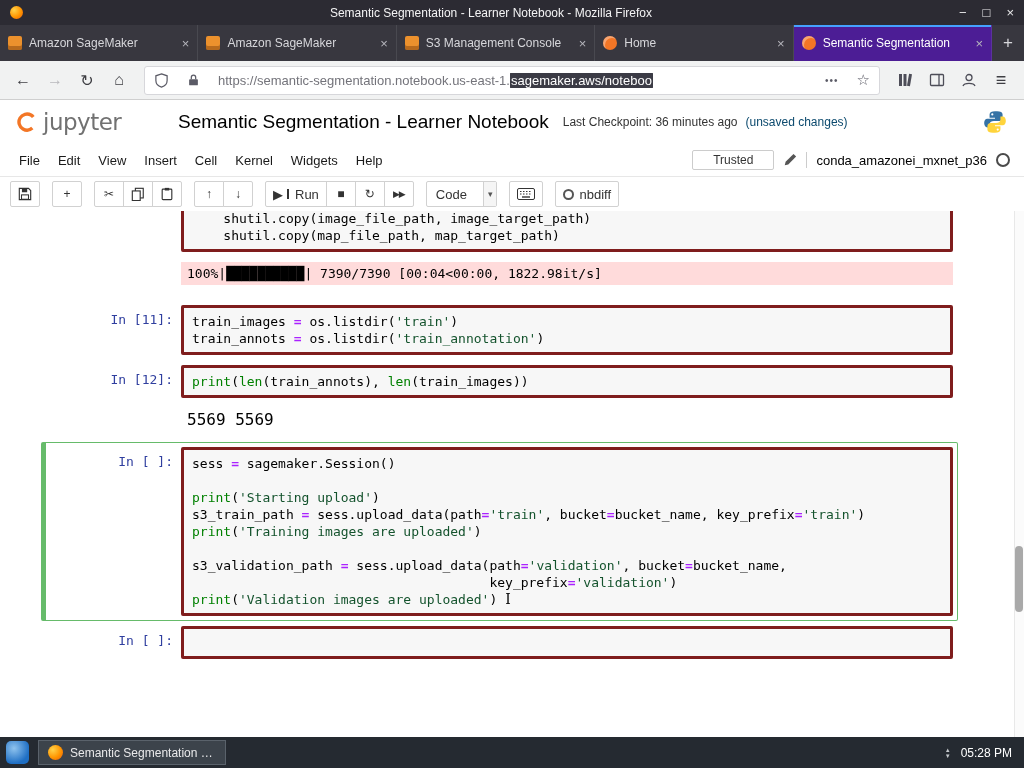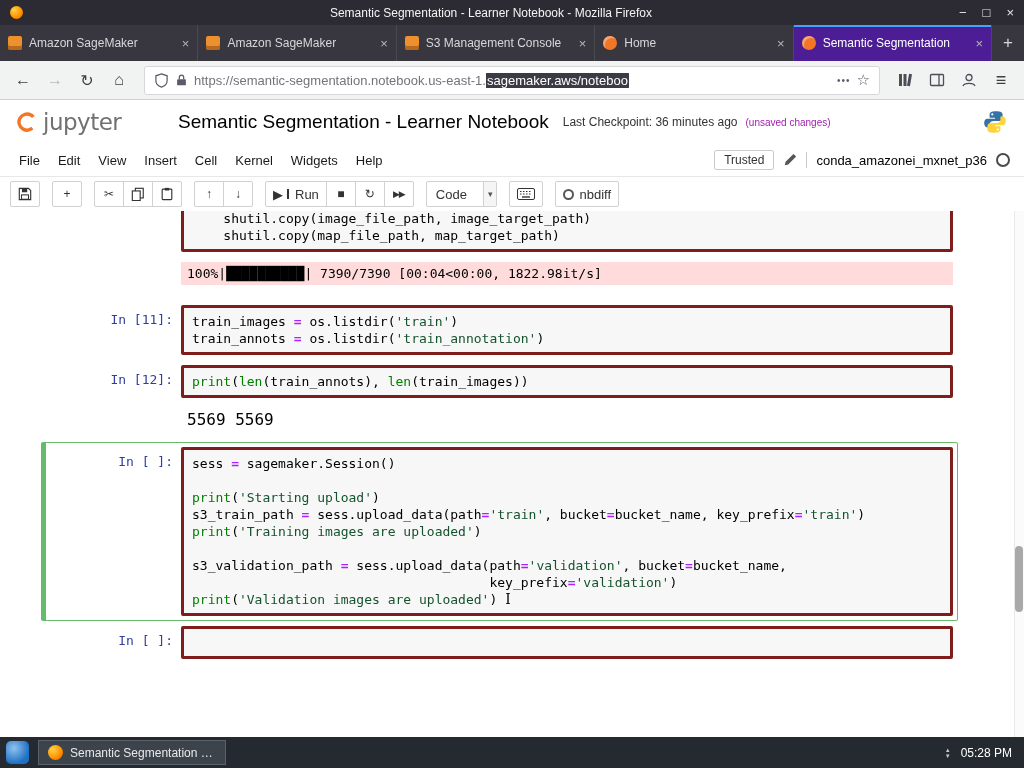"https://semantic-segmentation.notebook.u" .urlbar { gap: 6px -> 18px }
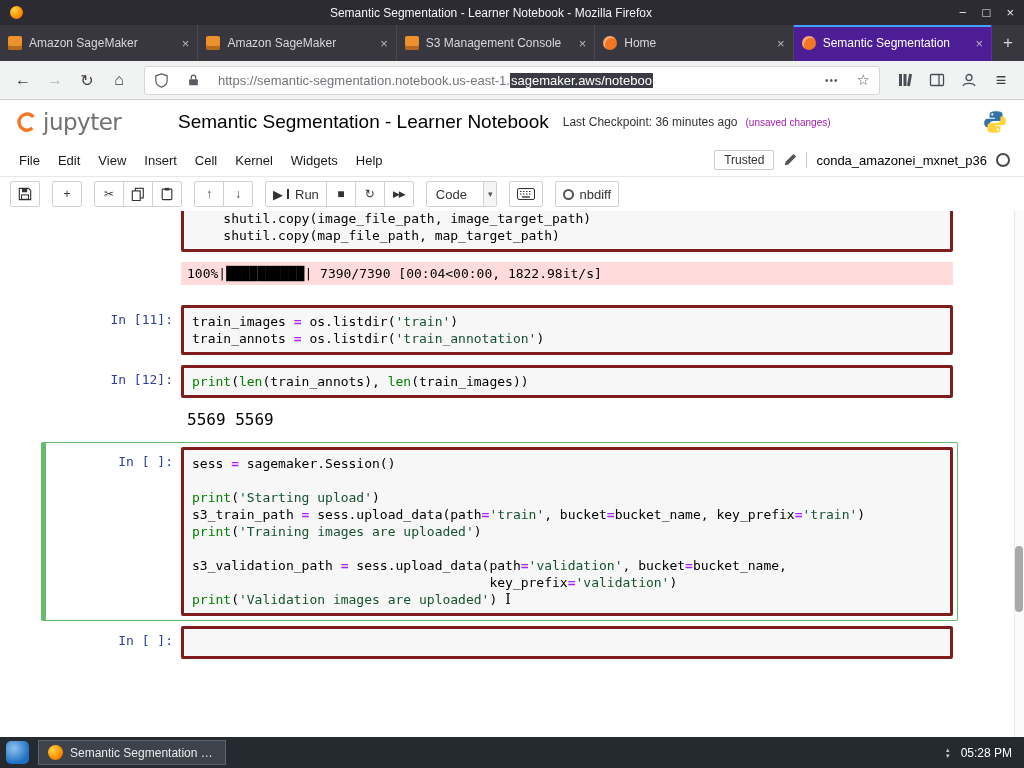"(unsaved changes)" .jchanges { color: #a21caf -> #0c4a6e; font-size: 10px -> 12px }
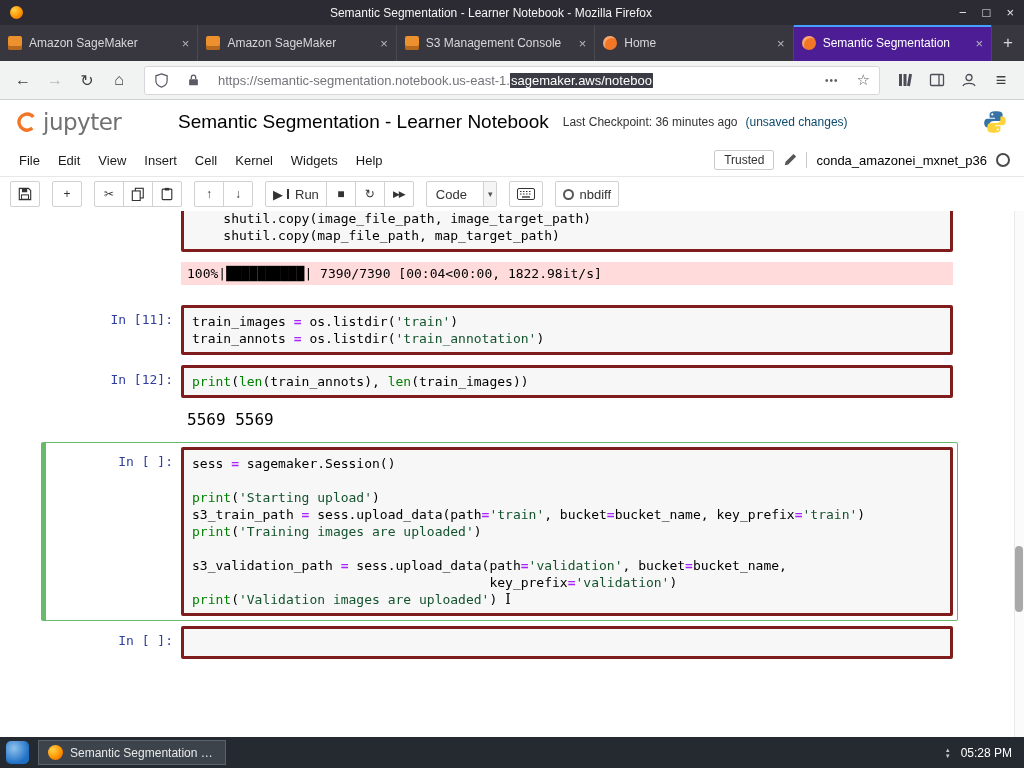"Trusted" .trusted { padding: 2px 9px -> 2px 20px }
